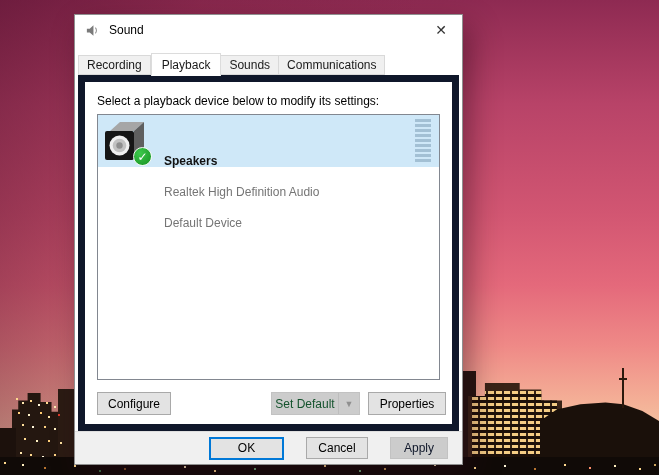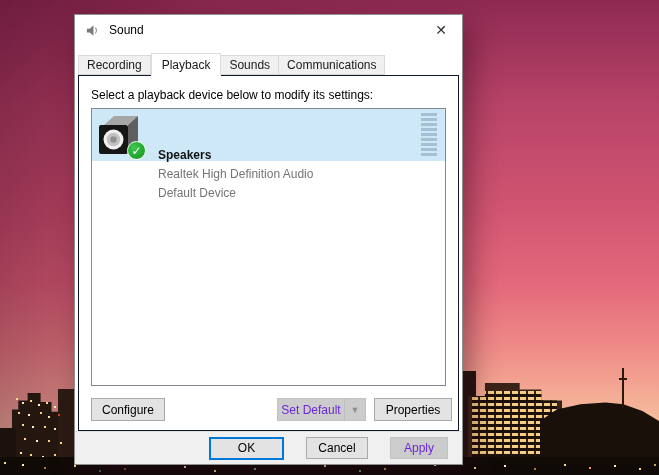"Select a playback device below" .tabpage { border: 1px solid #0f172a -> 7px solid #0f172a }
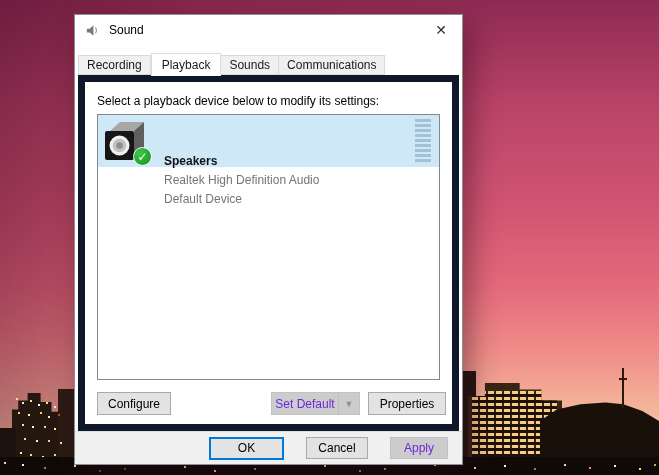"Realtek High Definition Audio" .device-desc, .device-status { margin-top: 5px -> 17px }
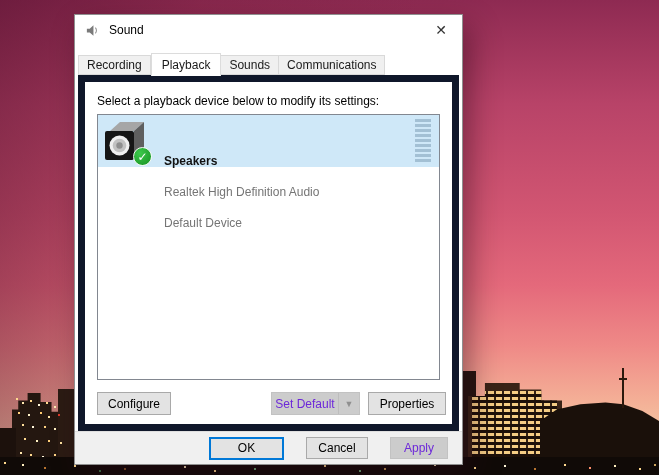"Set Default" .split-main { color: #6d28d9 -> #14532d }
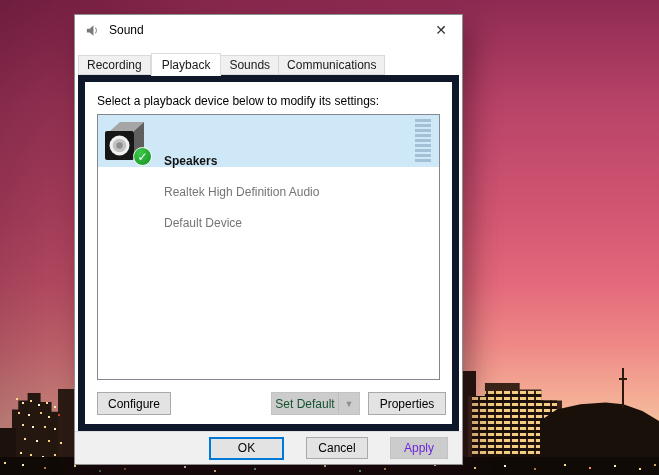"Apply" .btn-disabled { color: #6d28d9 -> #0f172a }
